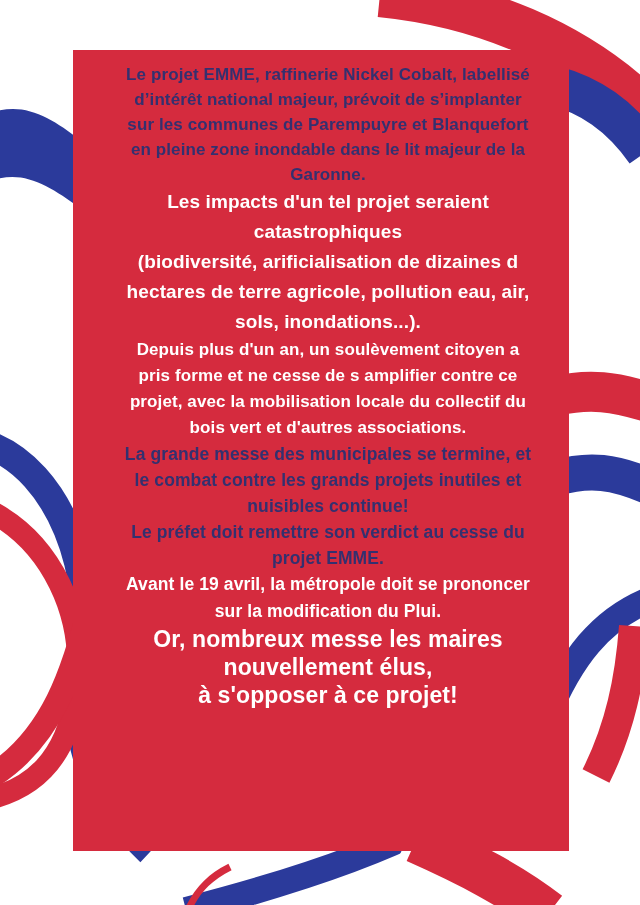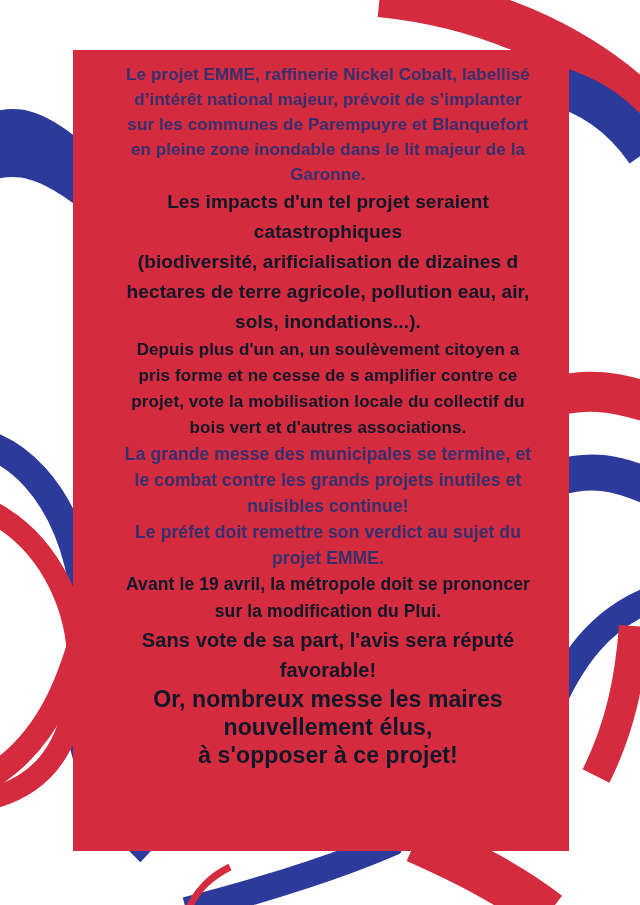"Les impacts d'un tel projet" .white { color: #0f172a -> #ffffff }
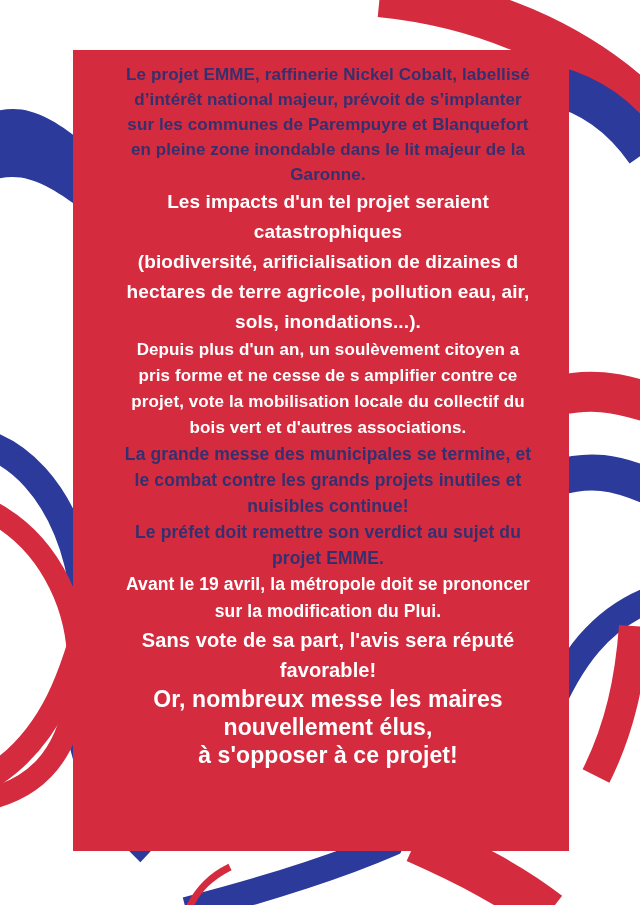"Depuis plus d'un an, un" p.p3 { text: vote -> avec }
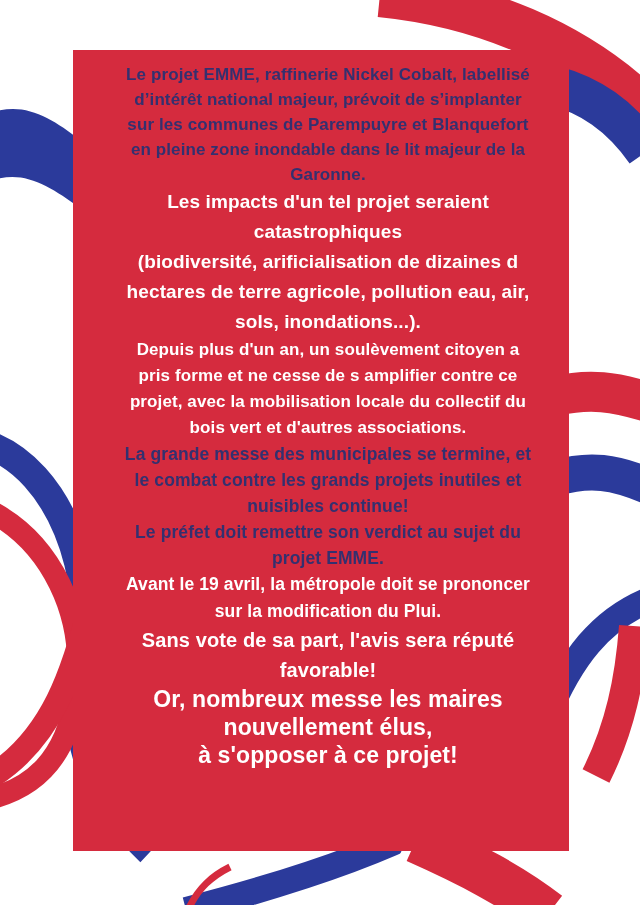"La grande messe des municipales" p.p4 { text: sujet -> cesse }
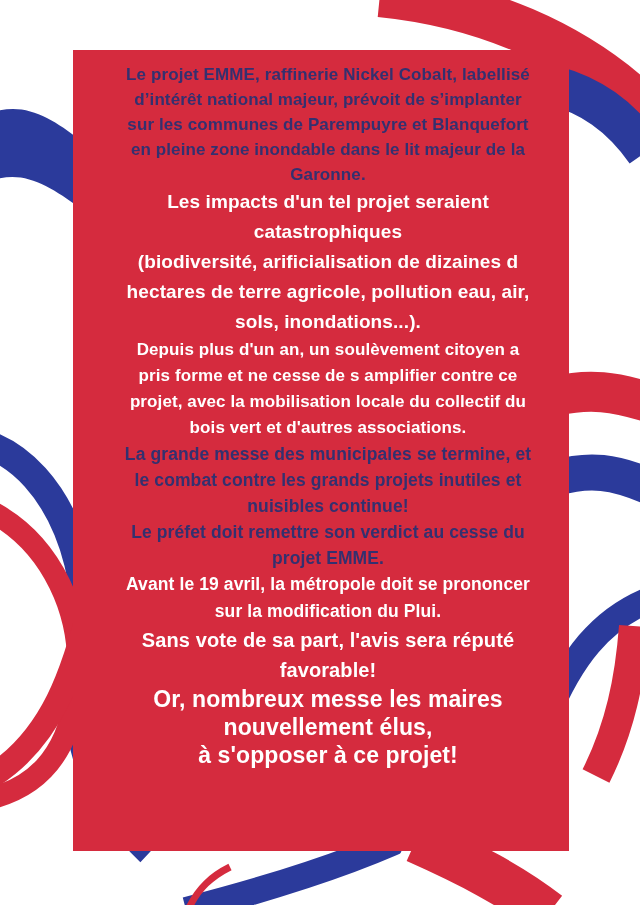"Sans vote de sa part," p.p6 { html: <p>Sans vote de sa part, l'avis sera réputé favorable!</p> -> none }
